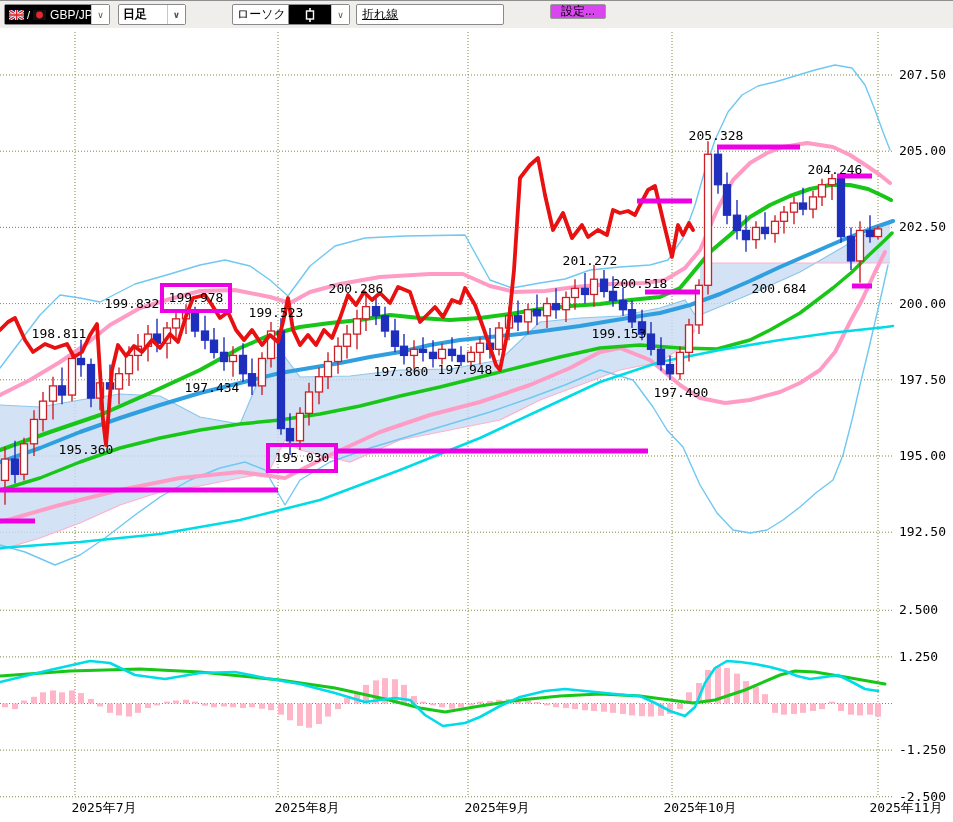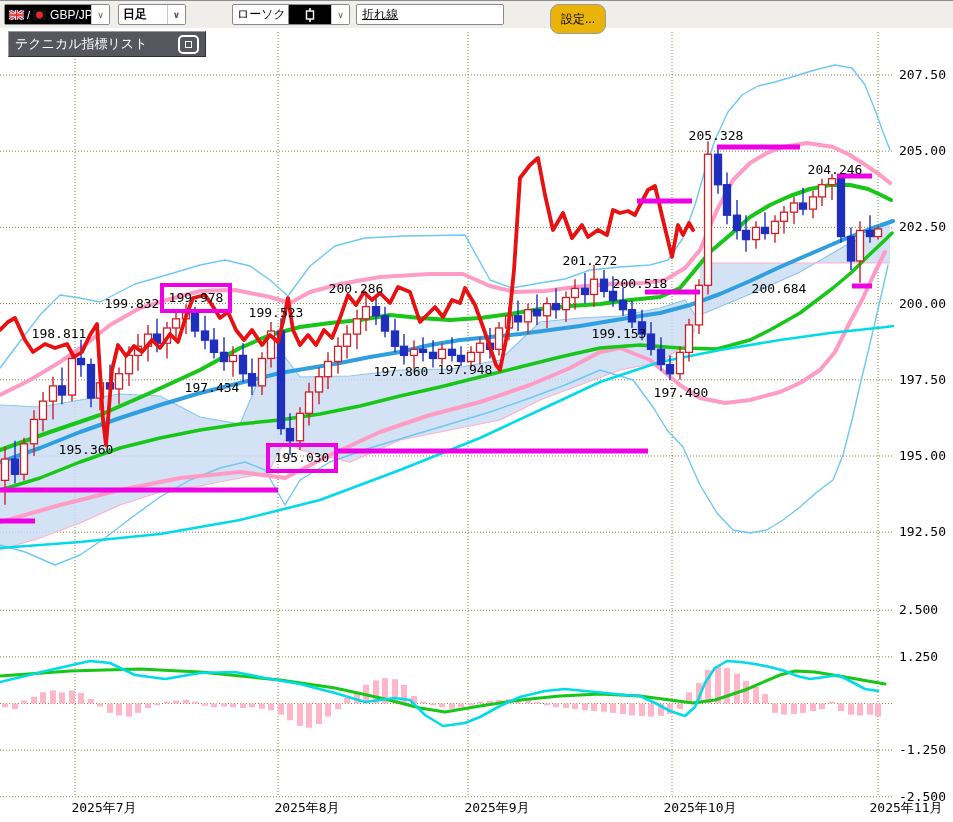"設定..." .btn { background: #eab308 -> #d946ef; border-radius: 9px -> 2px; height: 30px -> 15px }
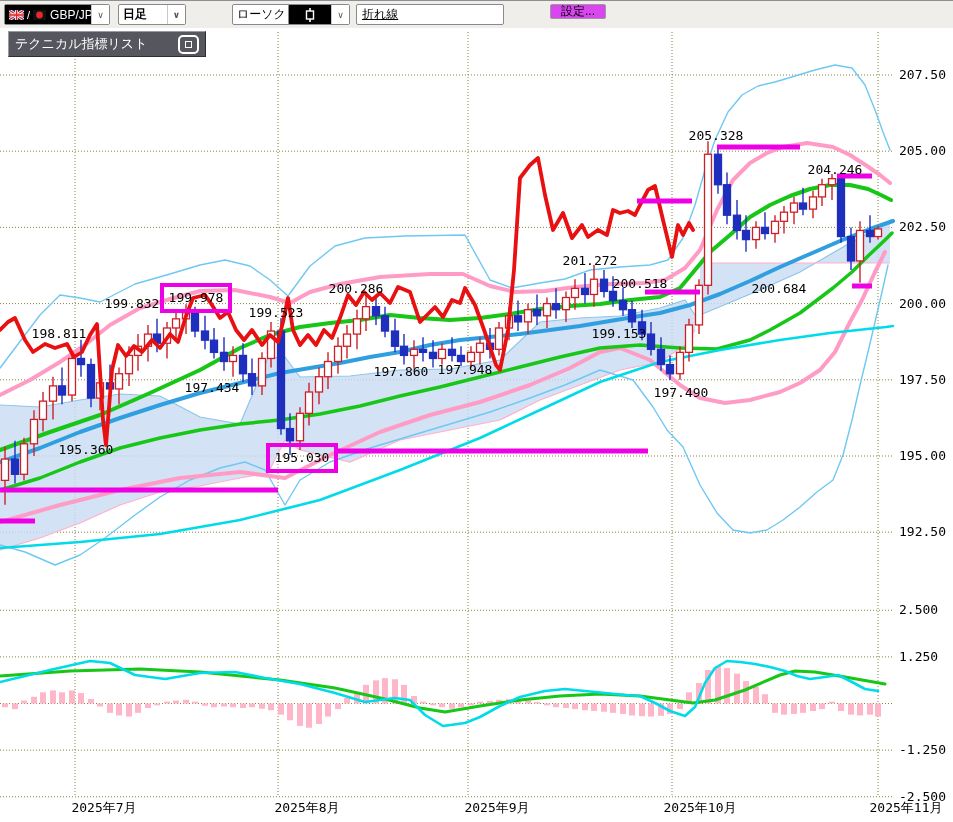"テクニカル指標リスト" div { html: <div> <span>テクニカル指標リスト</span> <span> <span></span> </span> </div> -> none }
